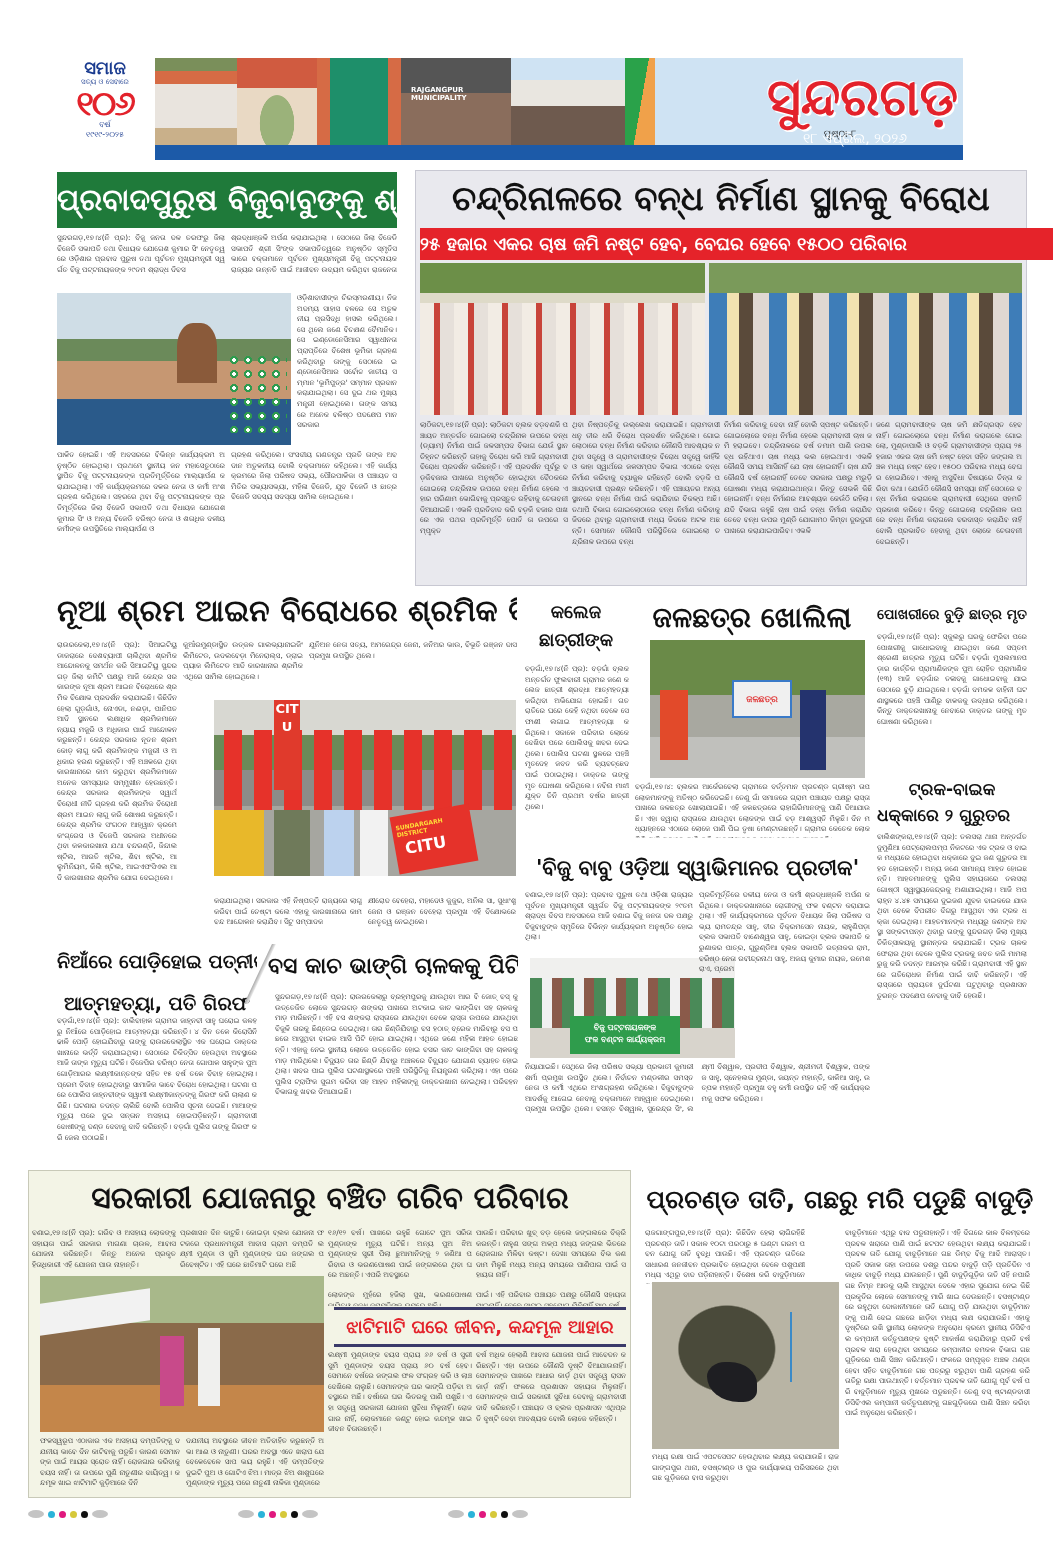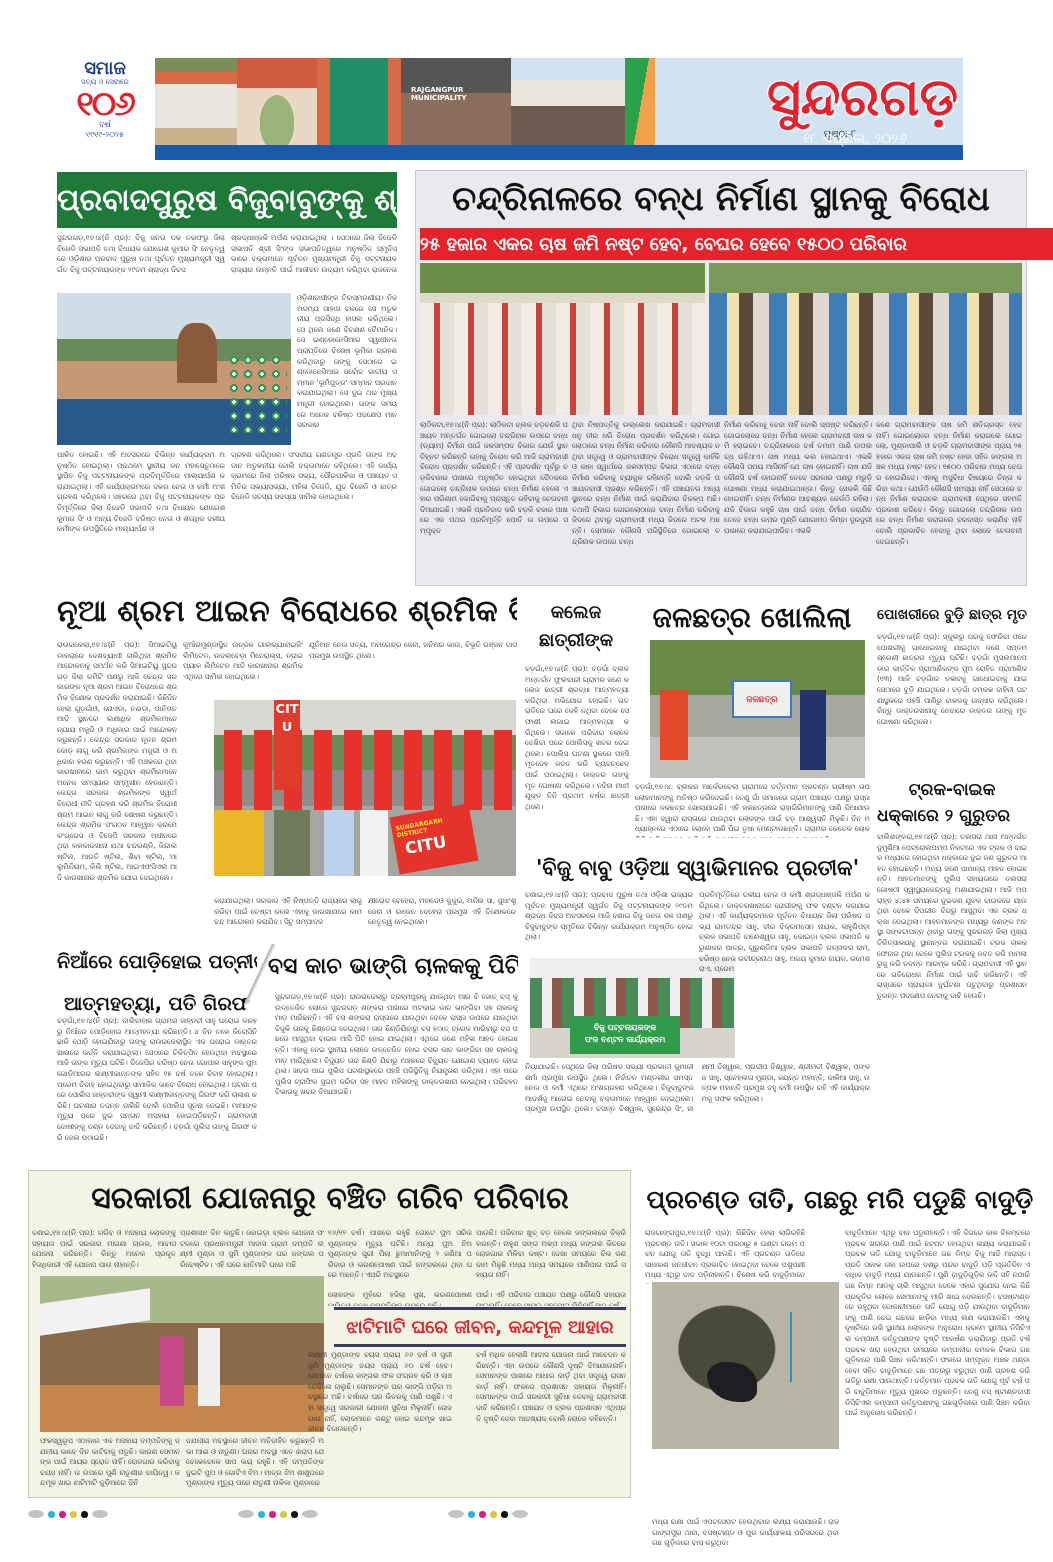"ଲକ୍ଷ୍ମୀ ମୁଣ୍ଡାଙ୍କ ବୟସ ପ୍ରାୟ ୬୬" div.abs { left: 308px -> 328px }
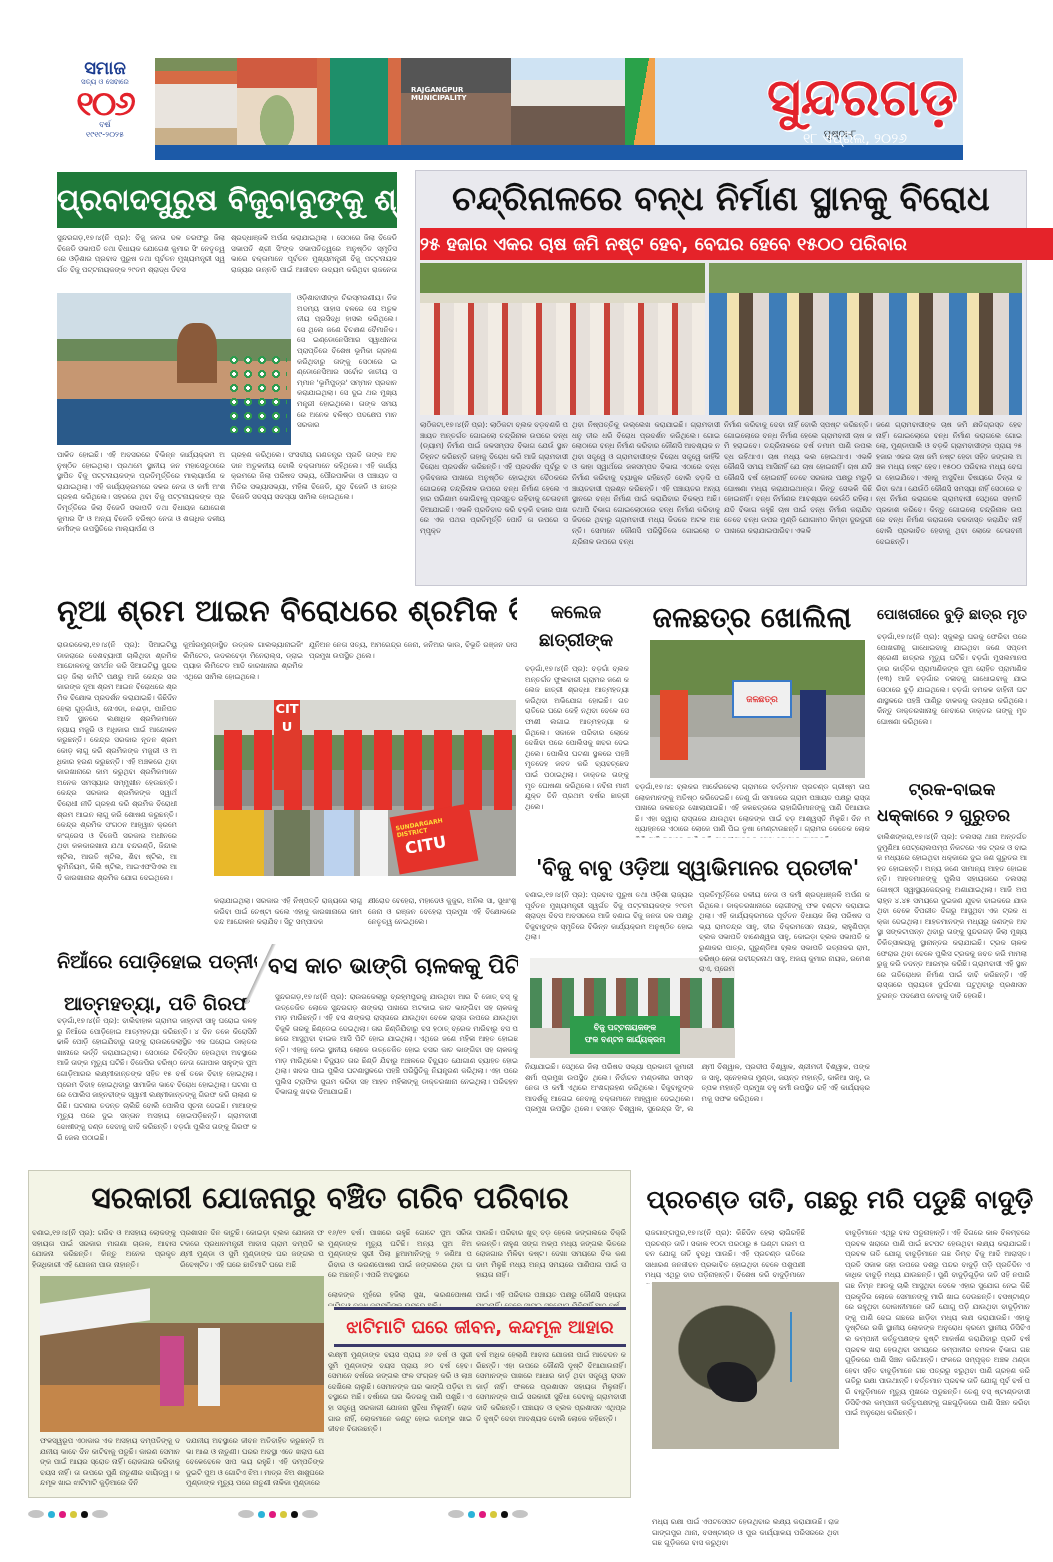"ମଧ୍ୟ ରକ୍ଷା ପାଇଁ ଏପଟସେପଟ ହେଉଥିବାର" div.abs { top: 1517px -> 1452px }
